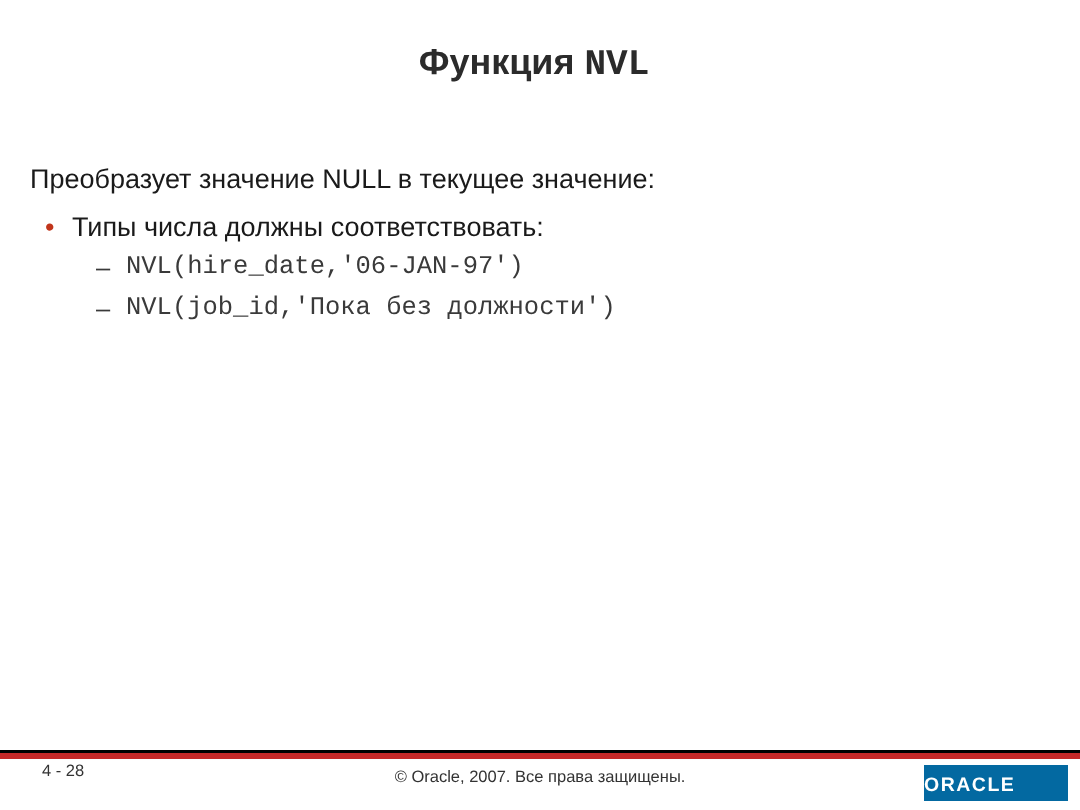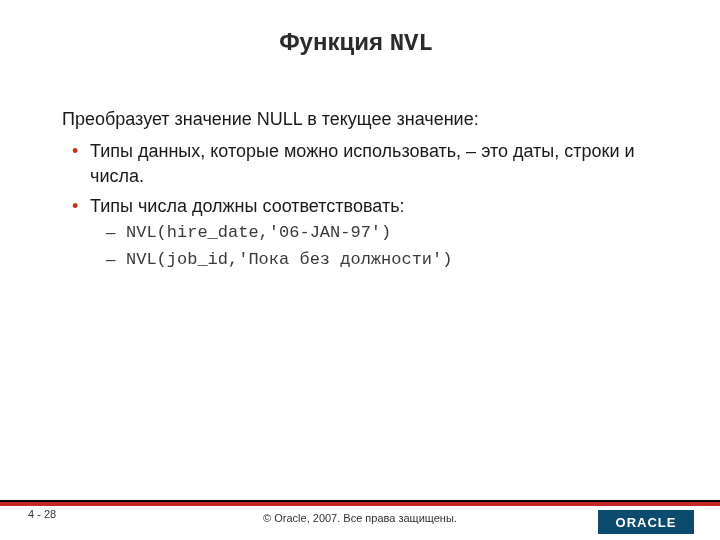"Преобразует значение NULL в текущее" .content { margin-left: 18px -> none; padding: 50px 48px 0 44px -> 50px 48px 0 20px }
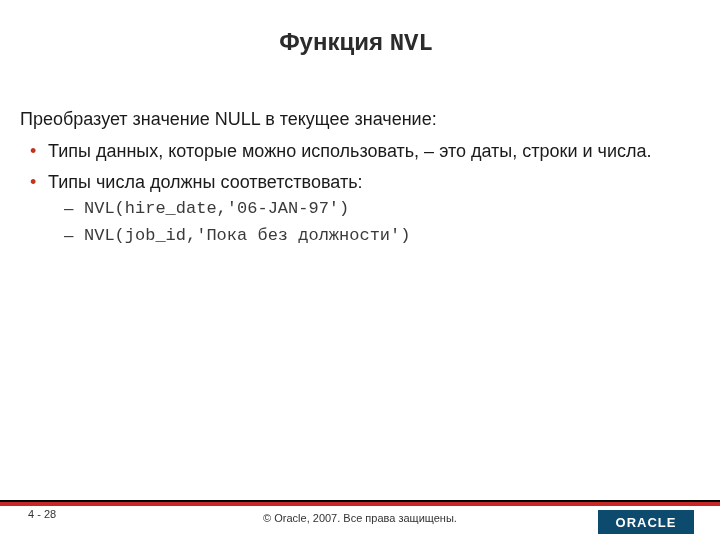"Типы данных, которые можно использовать," li { html: <li> <span>Типы данных, которые можно использовать, – это даты, строки и числа.</span> </li> -> none }
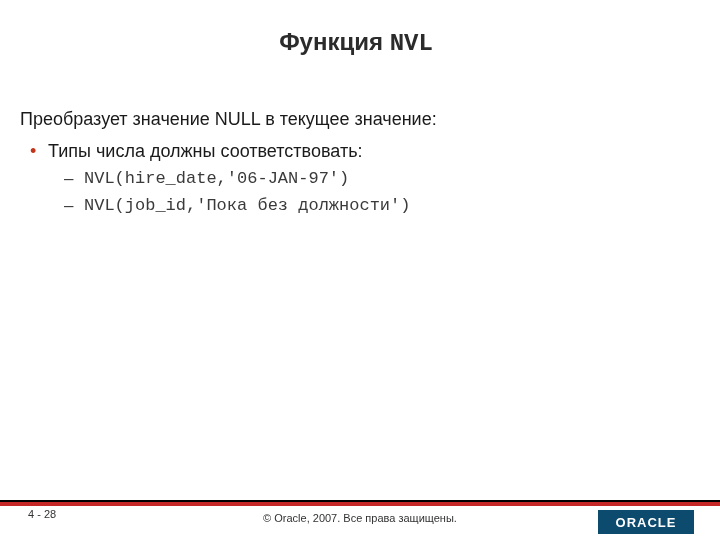"ORACLE" .logo { background: #0c4a6e -> #0369a1; justify-content: center -> flex-start; right: 18px -> 0 }
